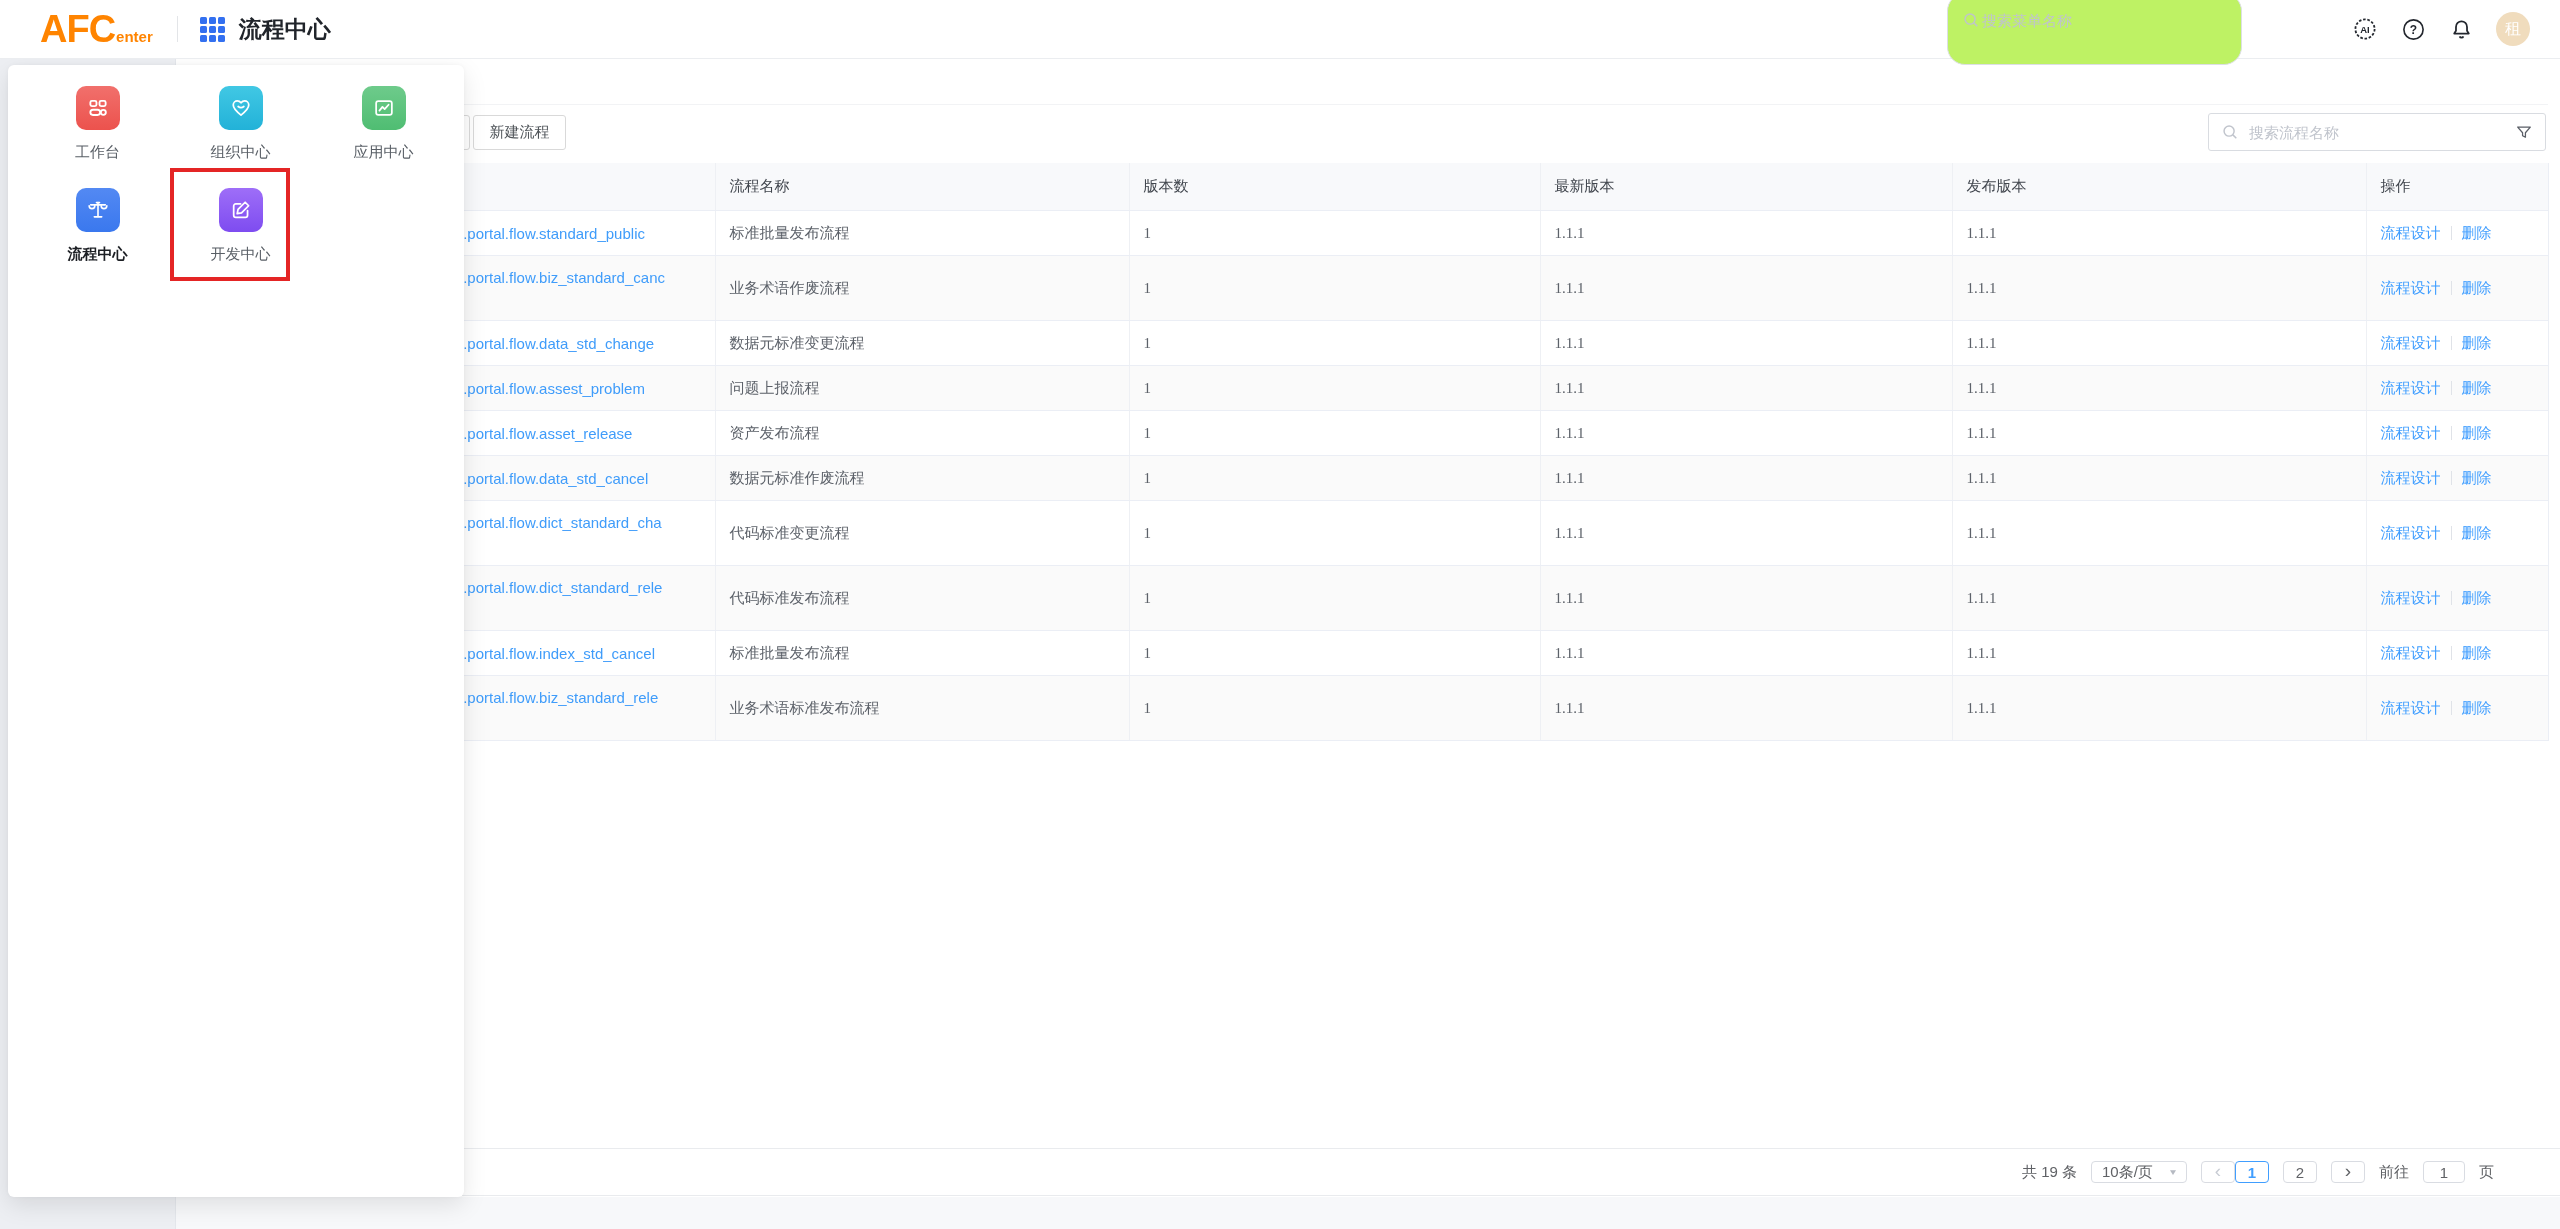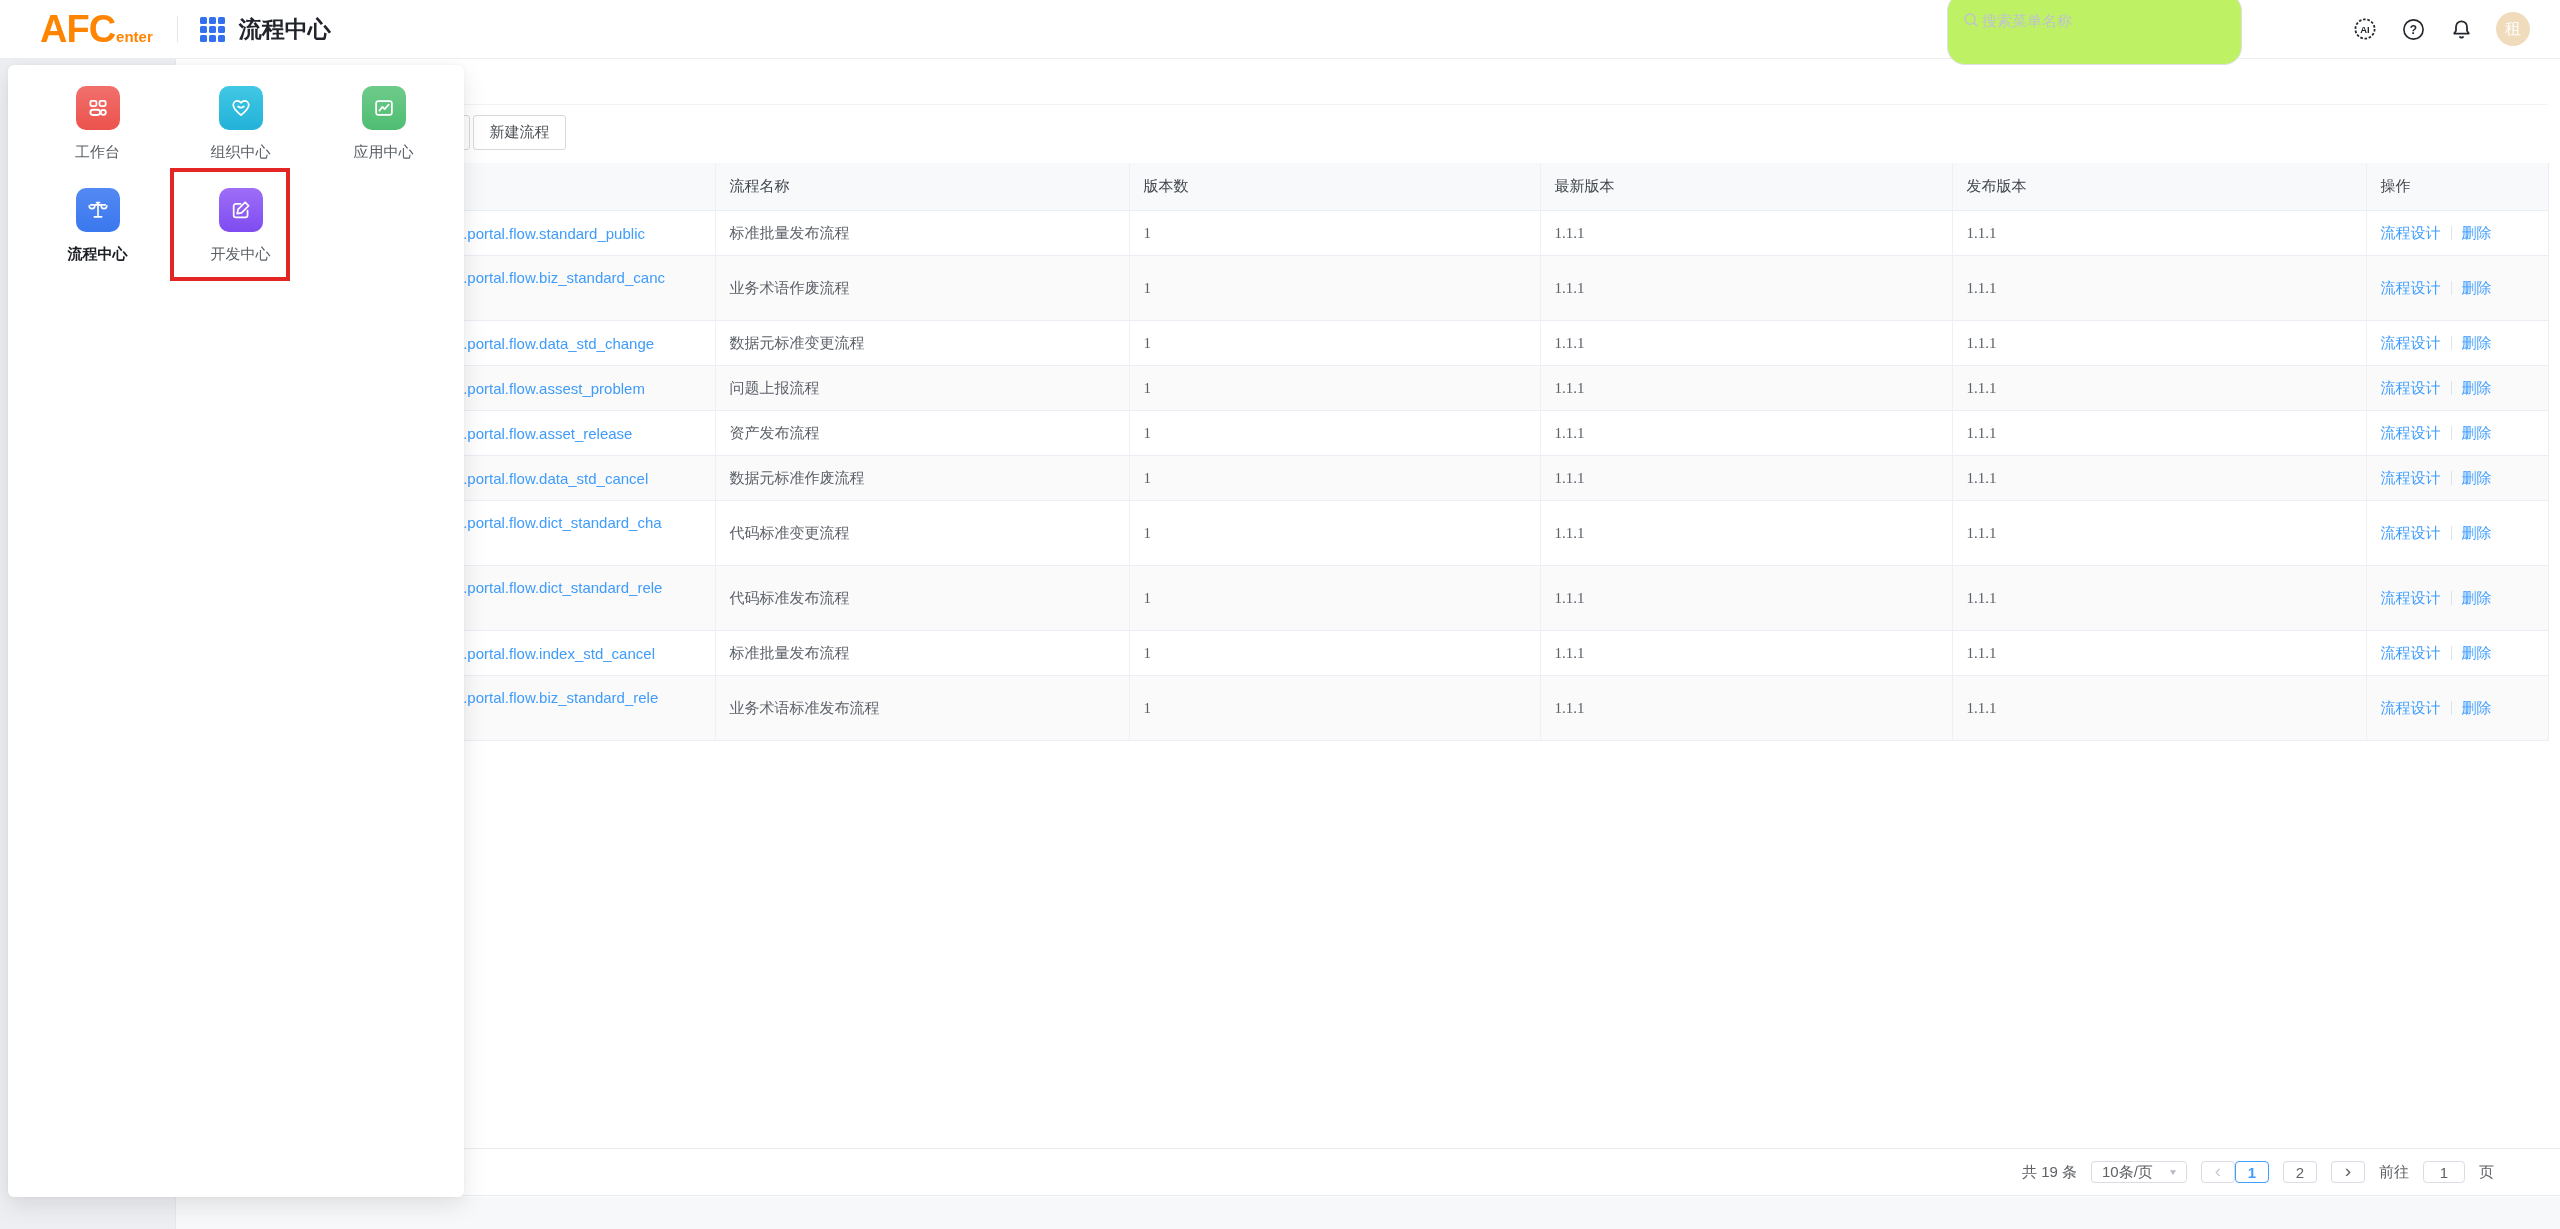"搜索流程名称" div.flow-search { html: none -> <div> <span> <svg> <circle></circle> <line></line> </svg> </span> <input> <span> <svg> <path></path> </svg> </span> </div> }
